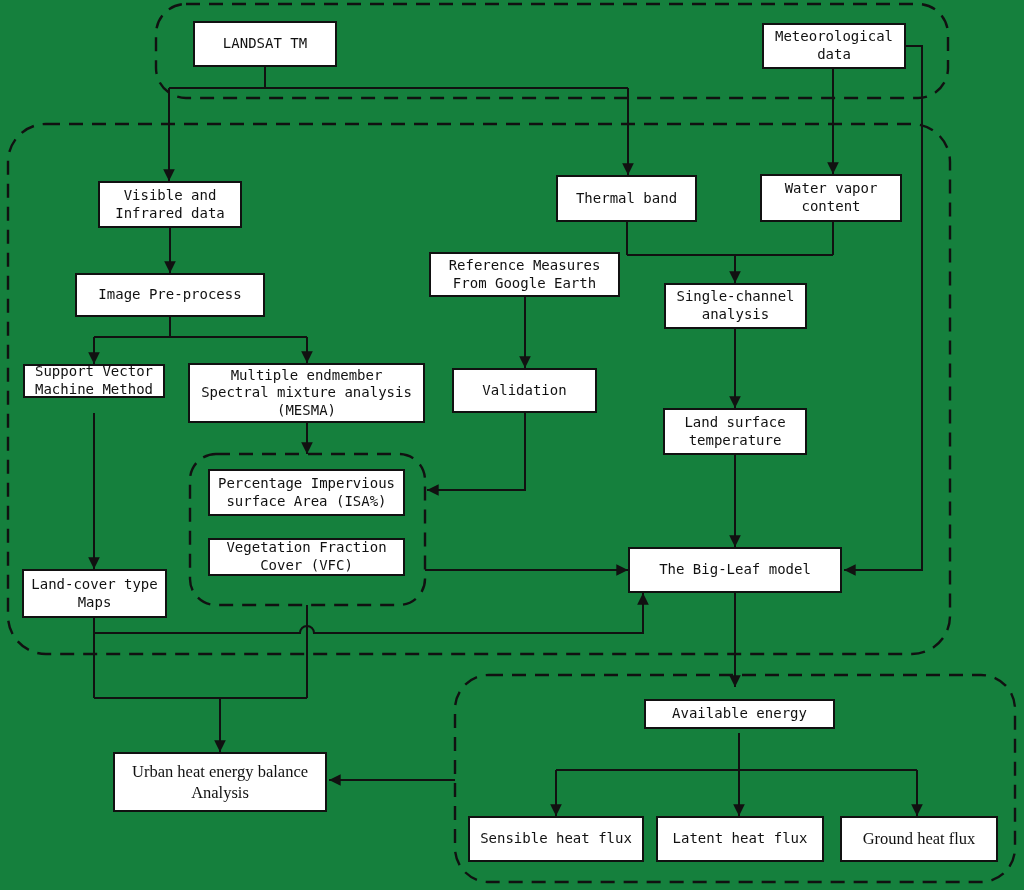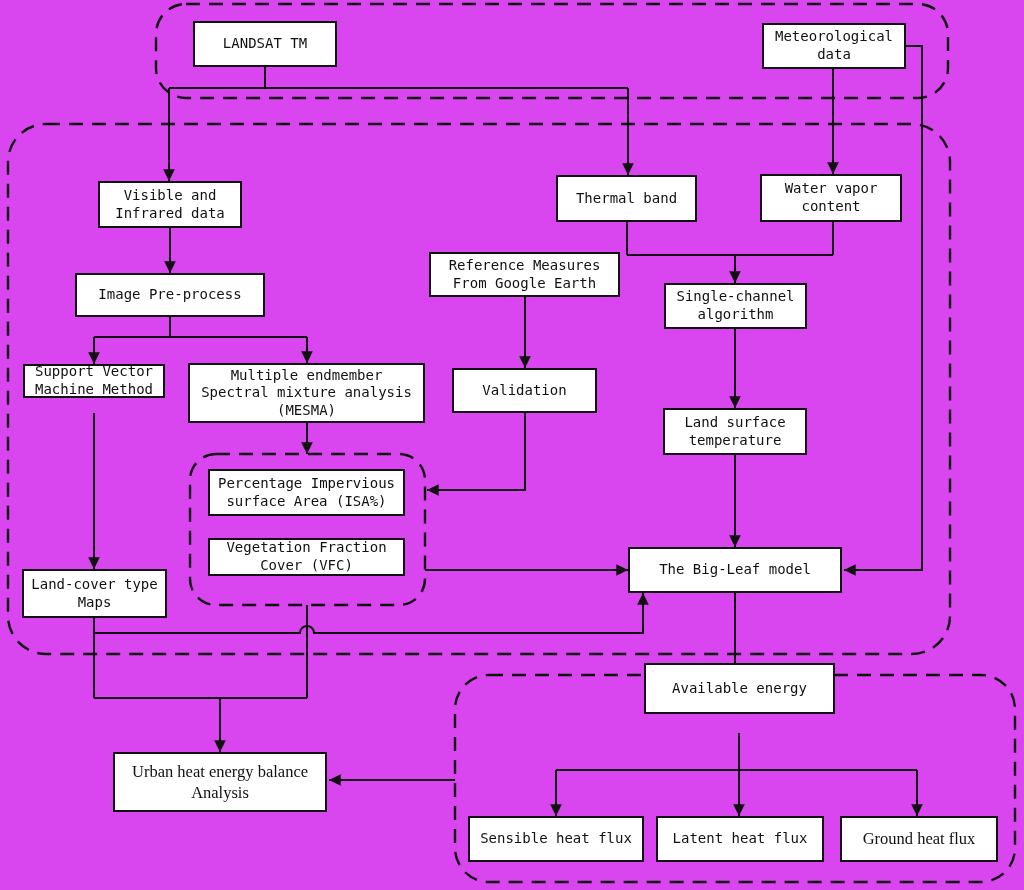"LANDSAT TM" .canvas { background: #d946ef -> #15803d }
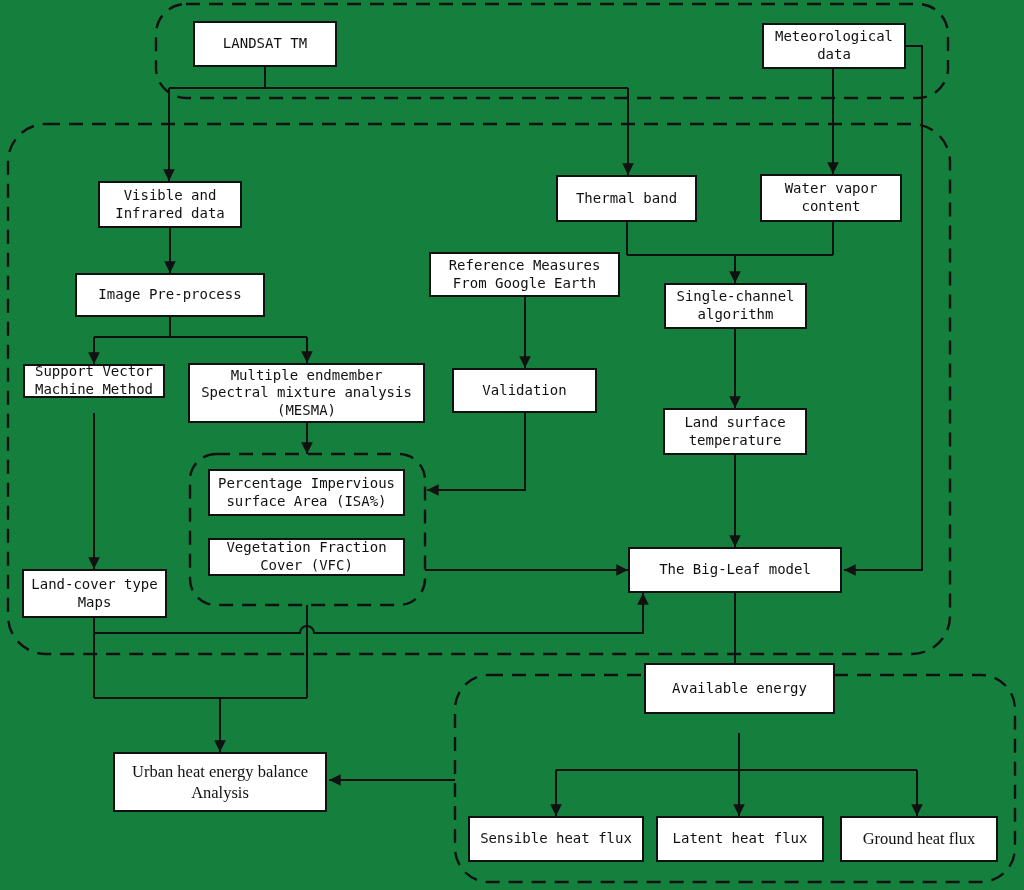"Single-channel" div.node { text: algorithm -> analysis }
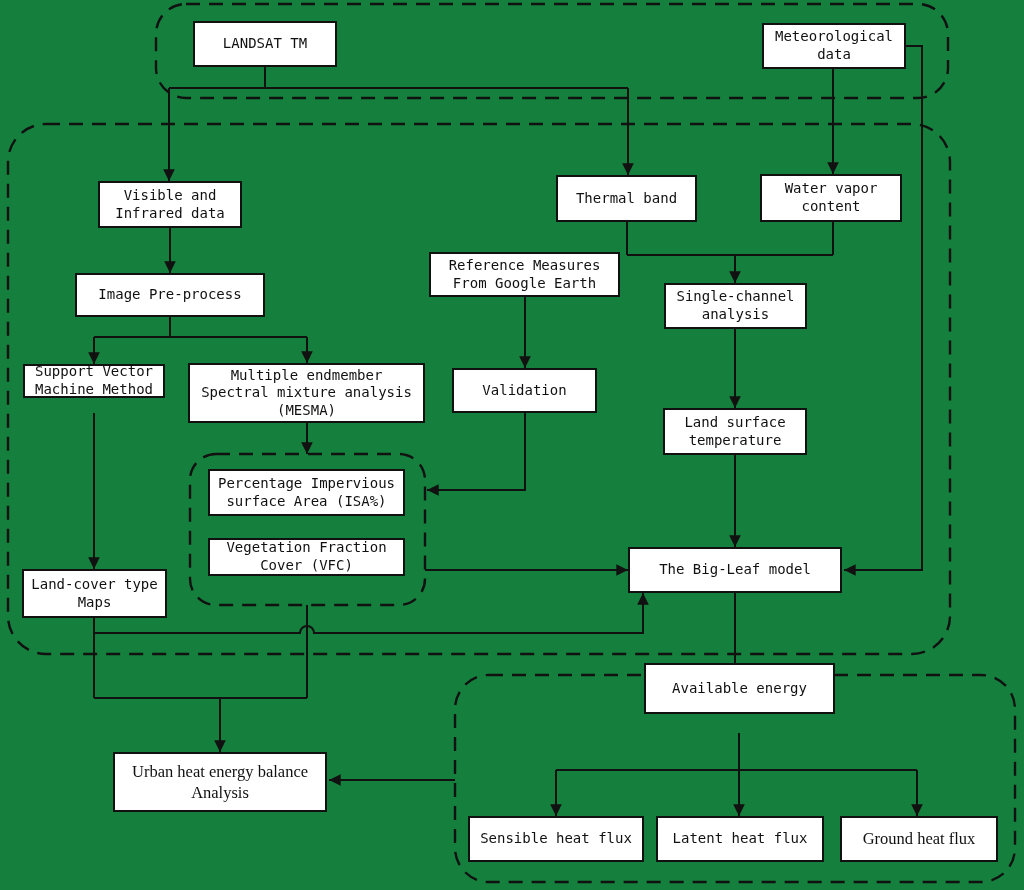"Available energy" div.node { height: 51px -> 30px; top: 663px -> 699px }
